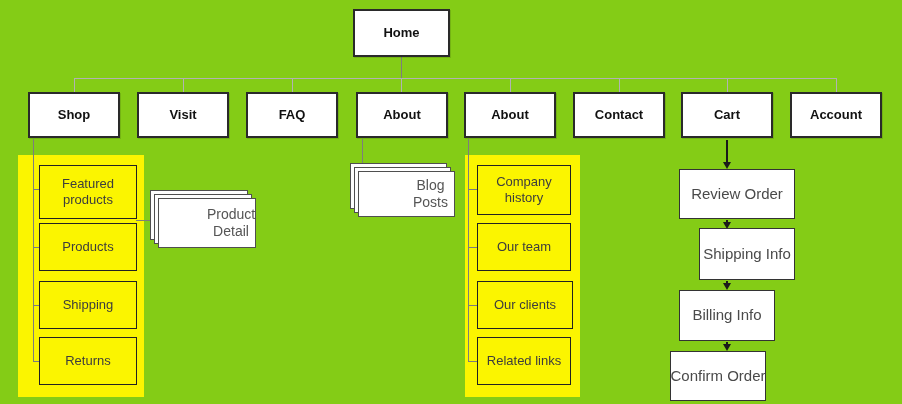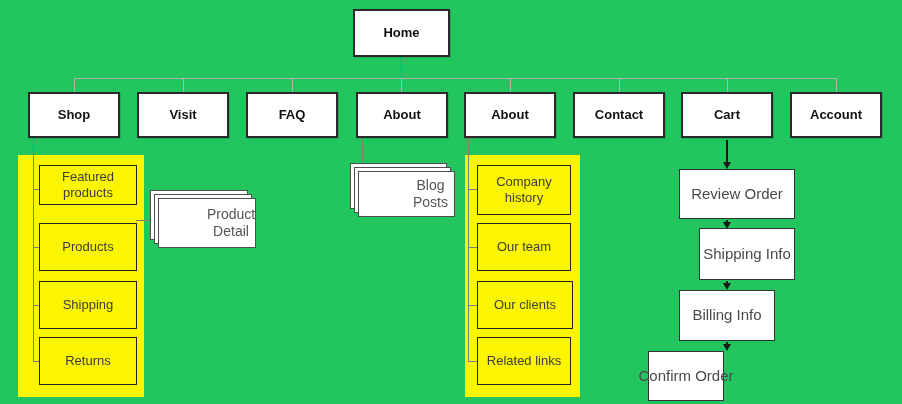"Home" .canvas { background: #22c55e -> #84cc16 }
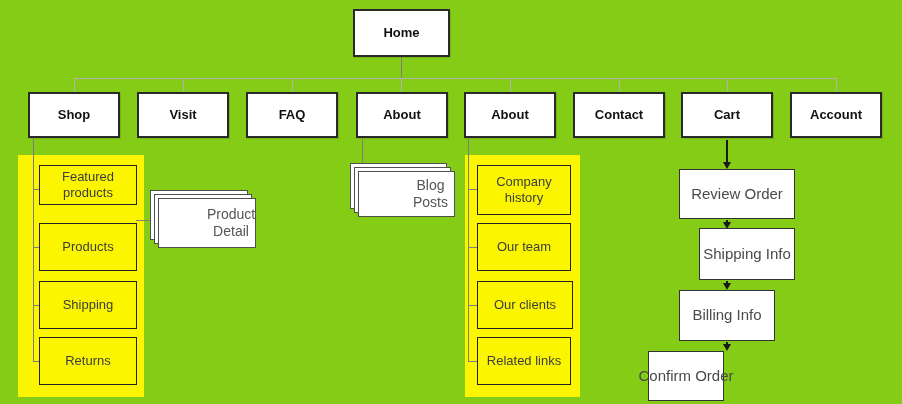"Featured products" div.box { height: 40px -> 54px }
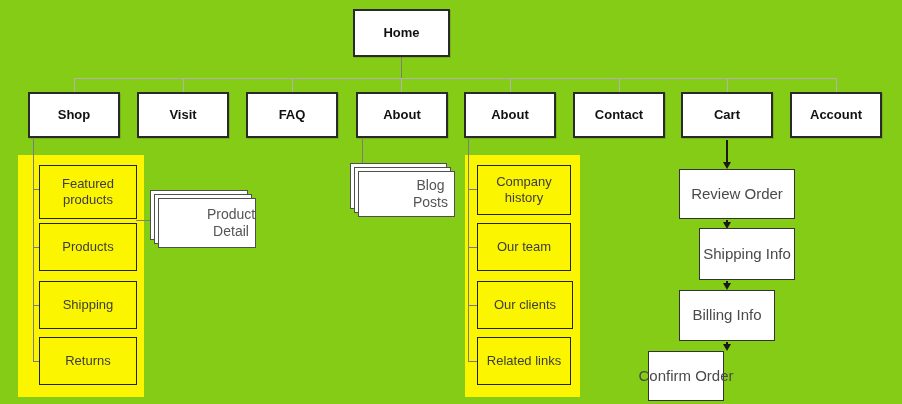"Confirm Order" div.box { left: 648px -> 670px; width: 76px -> 96px }
